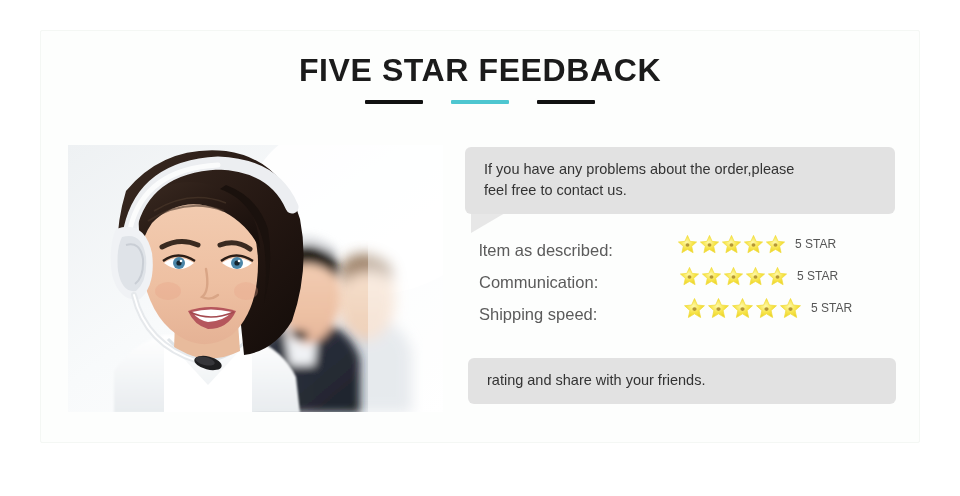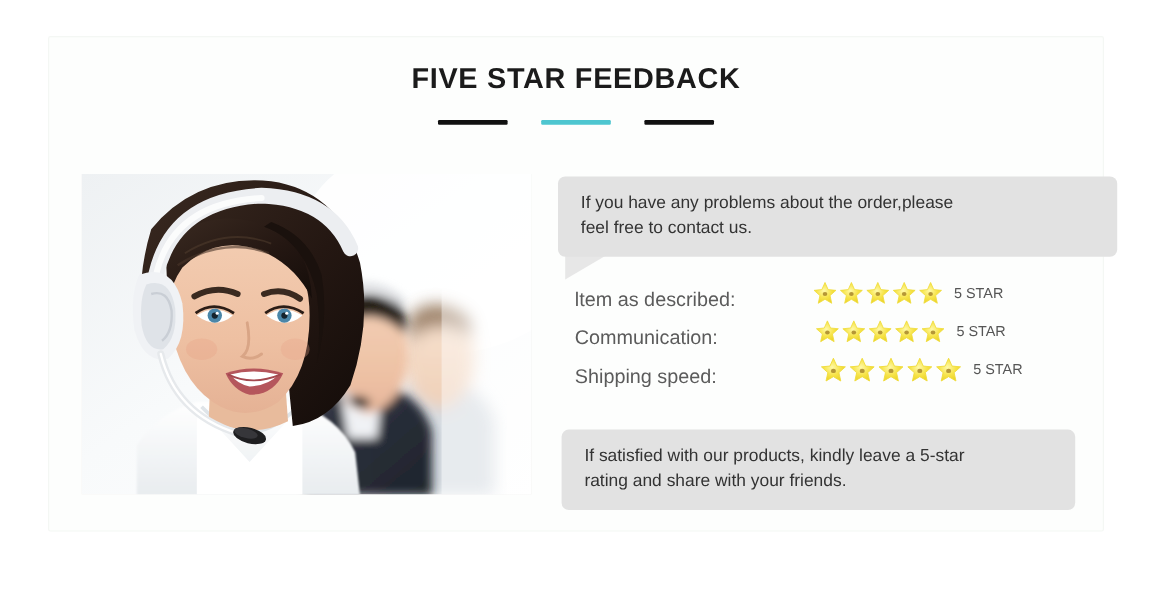"FIVE STAR FEEDBACK" .title { font-size: 24px -> 32px }
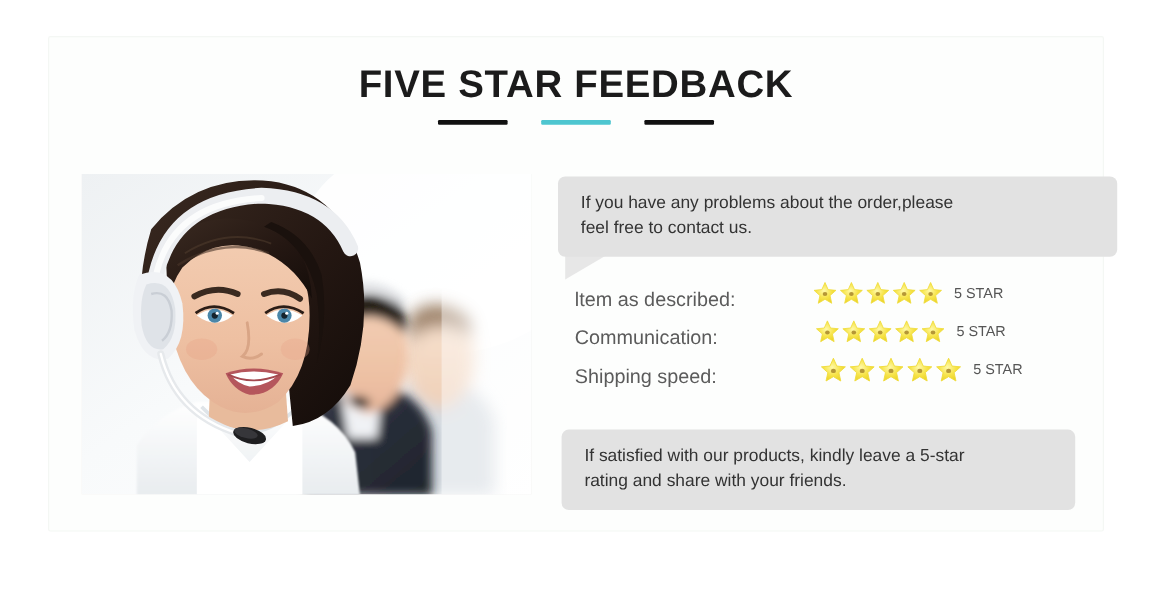"If you have any problems" .bubble-top { width: 466px -> 430px }
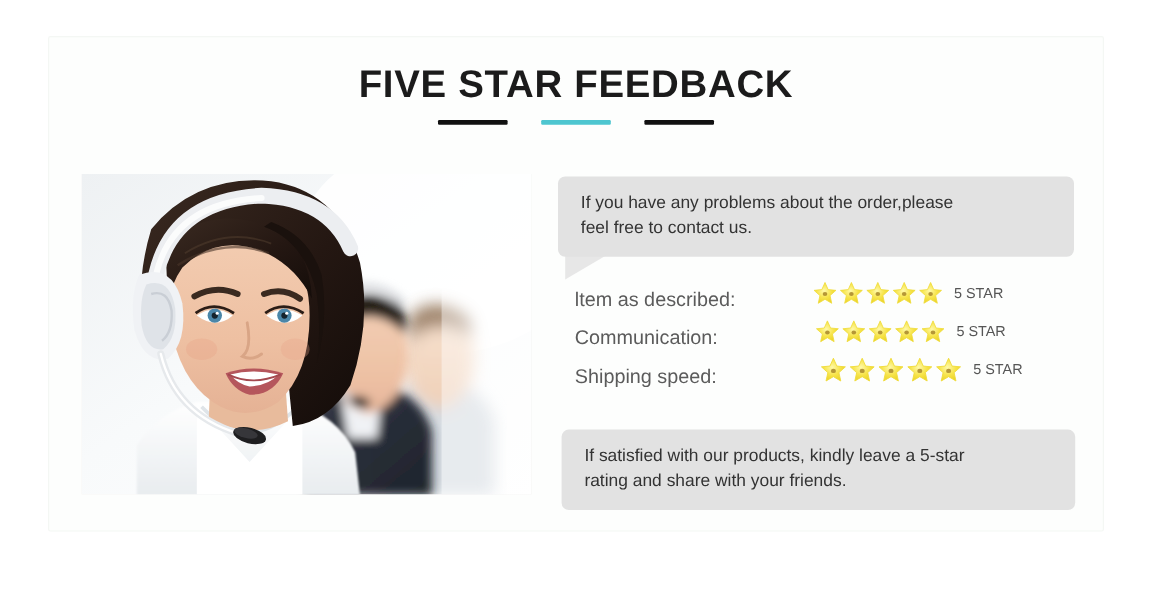"If satisfied with our products," p { html: <p>If satisfied with our products, kindly leave a 5-star</p> -> none }
